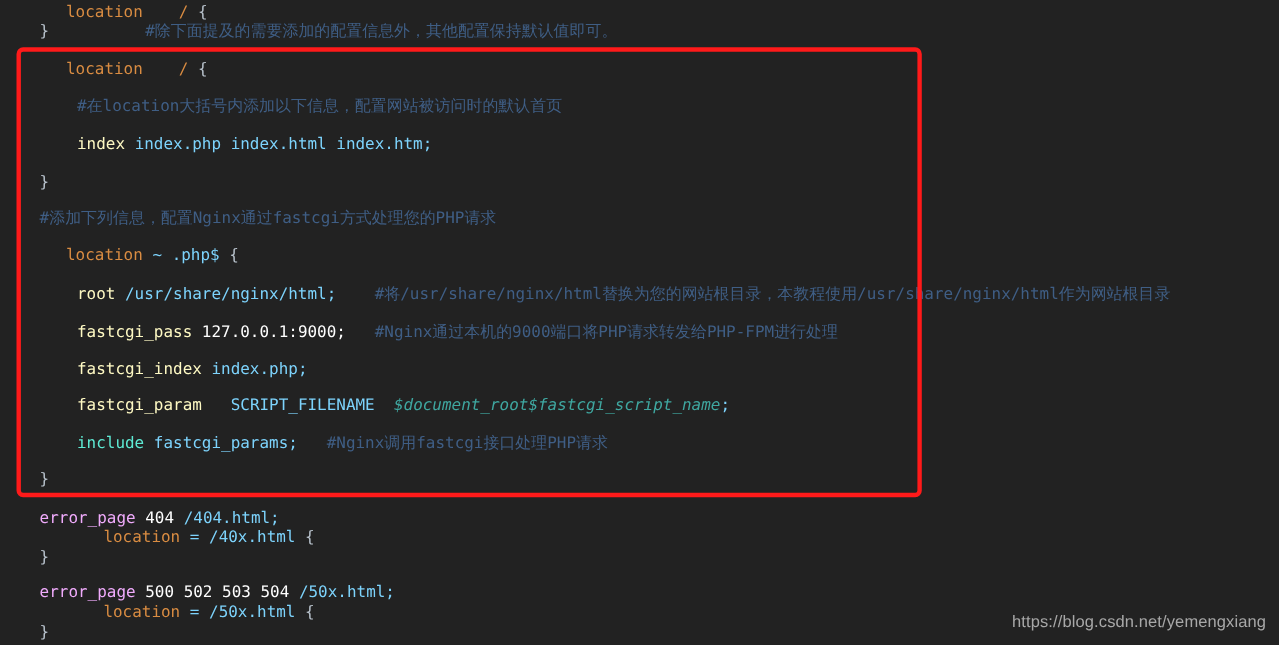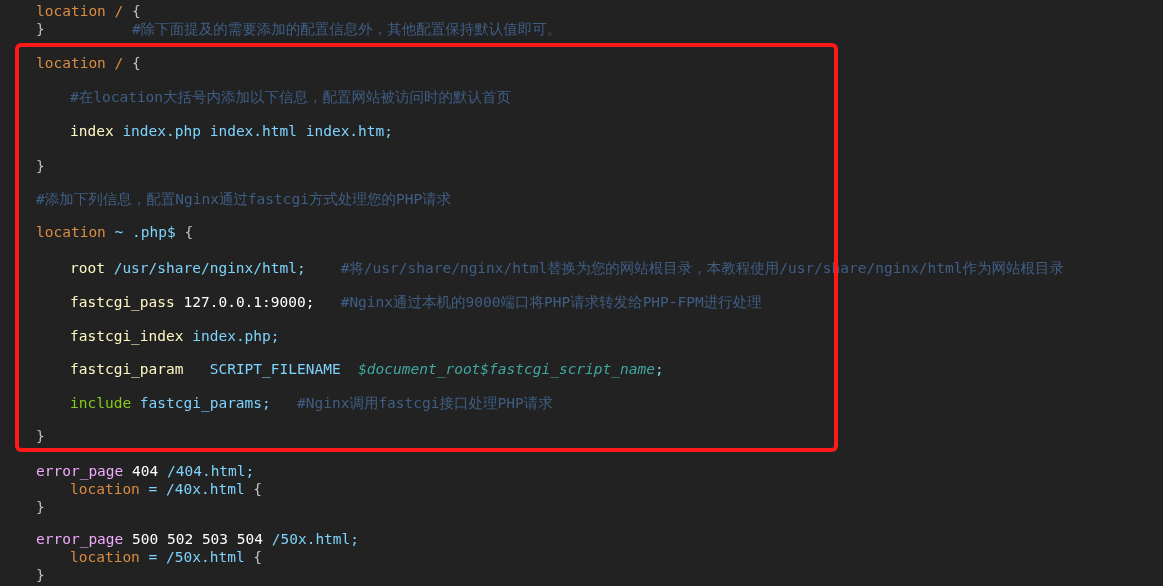"location" .kw-loc { margin-left: none -> 24px }
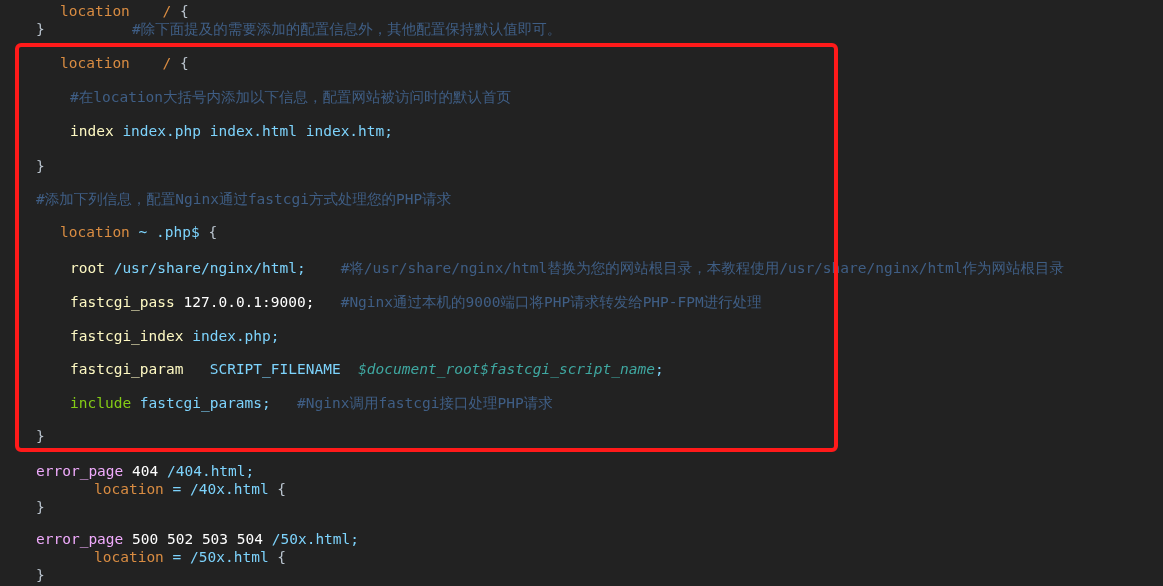"include" .kw-inc { color: #84cc16 -> #5eead4 }
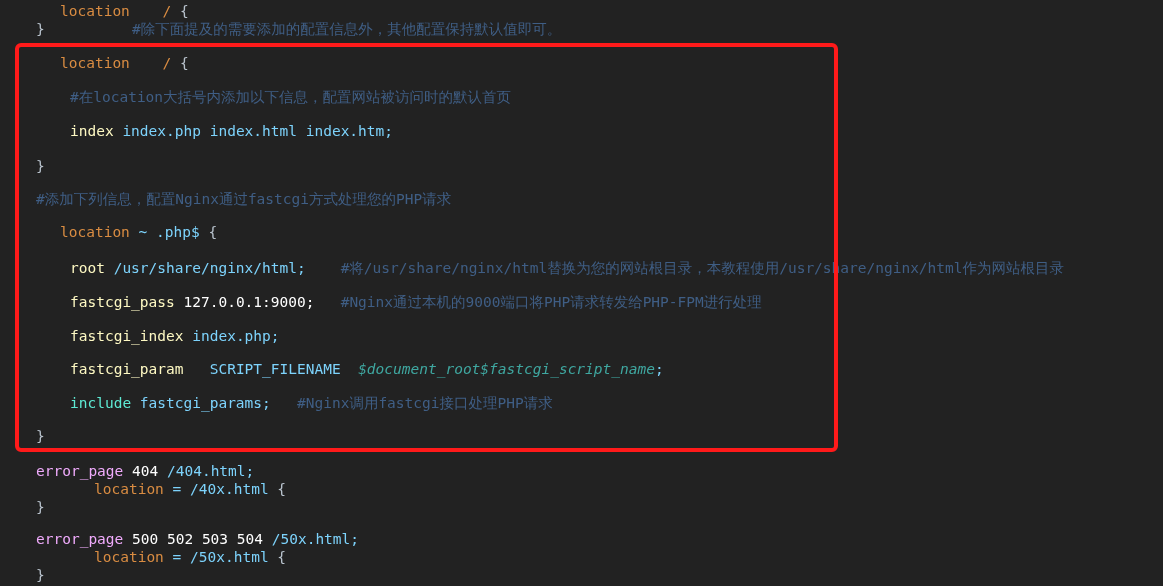"https://blog.csdn.net/yemengxiang" div { html: none -> <div>https://blog.csdn.net/yemengxiang</div> }
